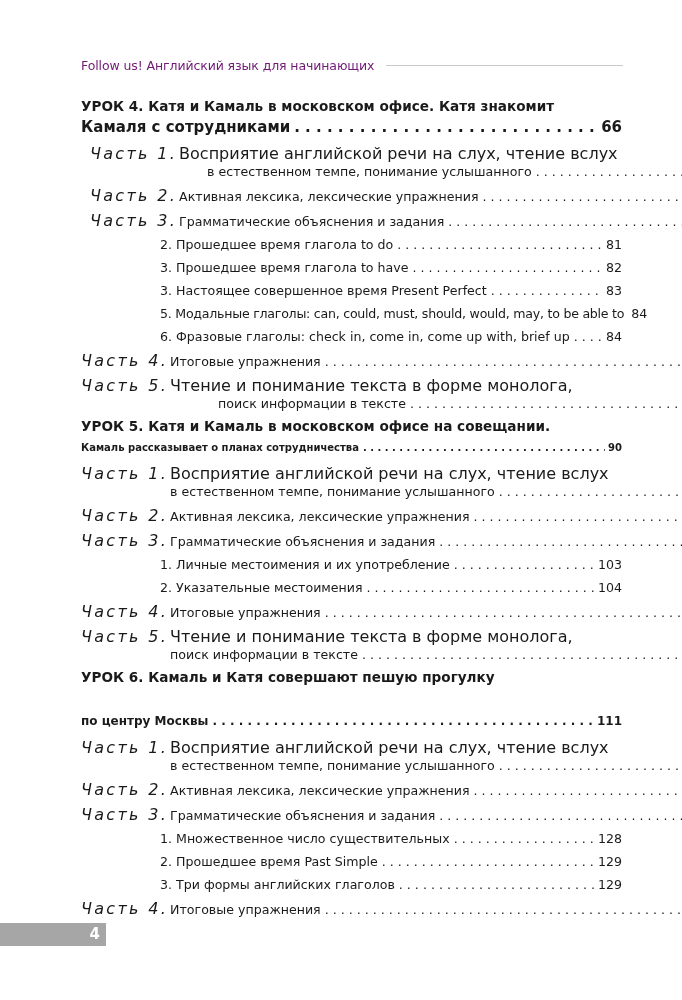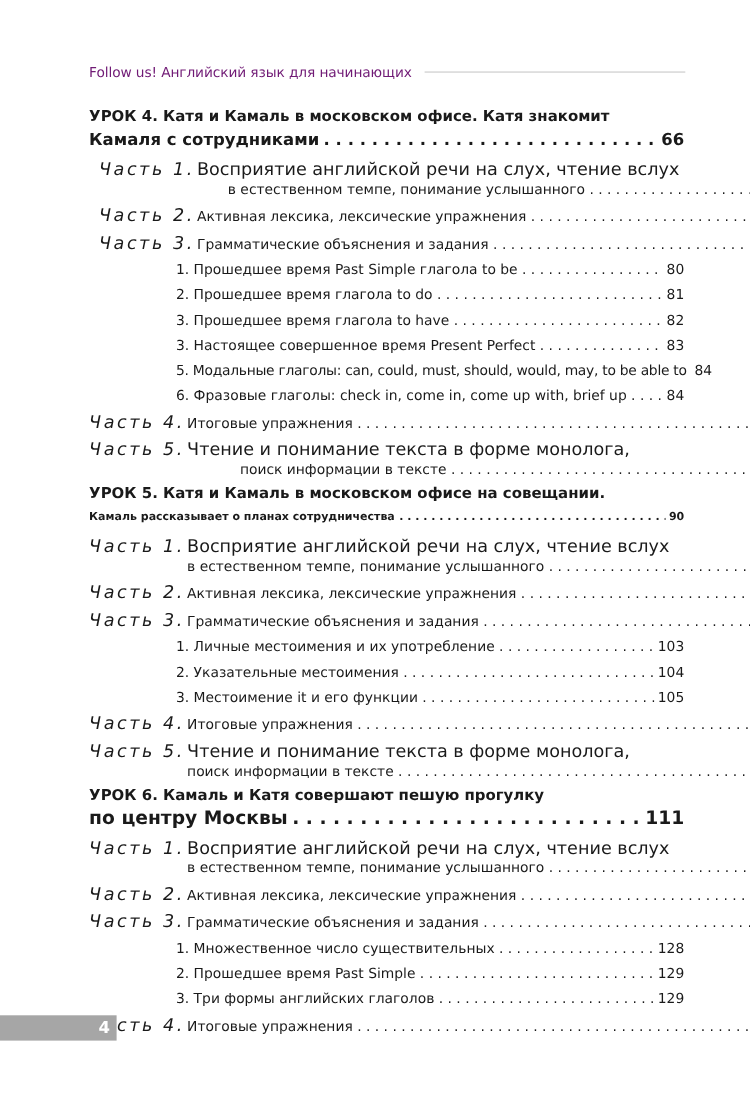"1. Прошедшее время Past Simple" div.entry { html: <div> <span>1. Прошедшее время Past Simple глагола to be</span> <span></span> <span>80</span> </div> -> none }
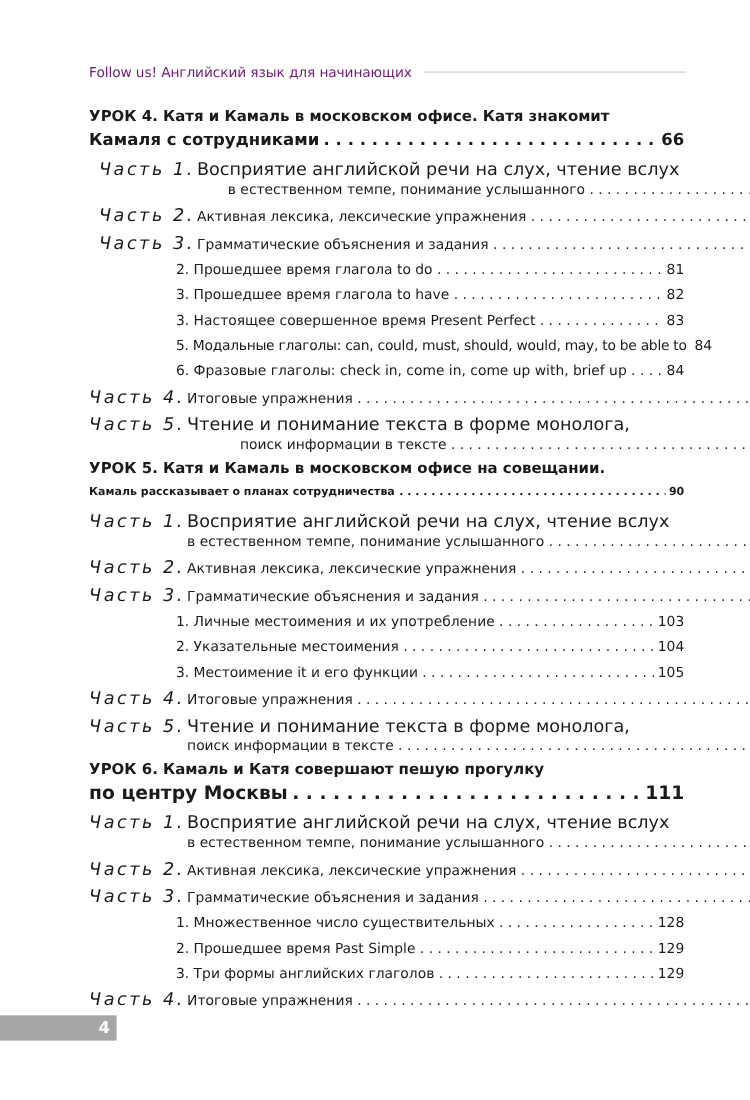"3. Местоимение it и его" div.entry { html: <div> <span>3. Местоимение it и его функции</span> <span></span> <span>105</span> </div> -> none }
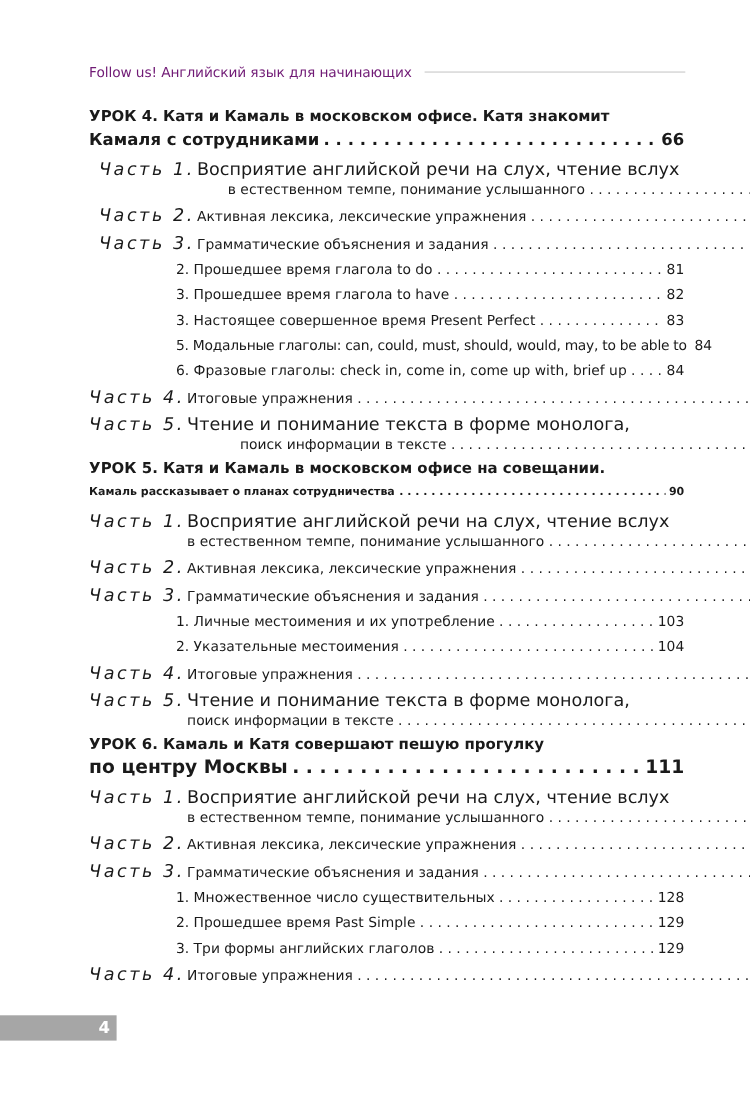"по центру Москвы" div.row { font-size: 17px -> 12px; margin-top: none -> 23px }
